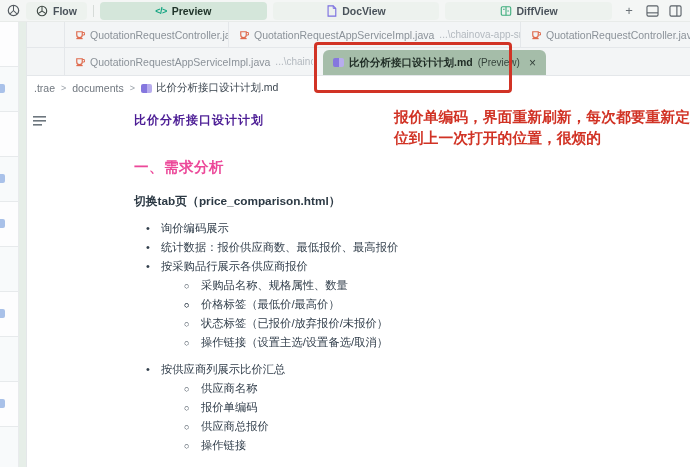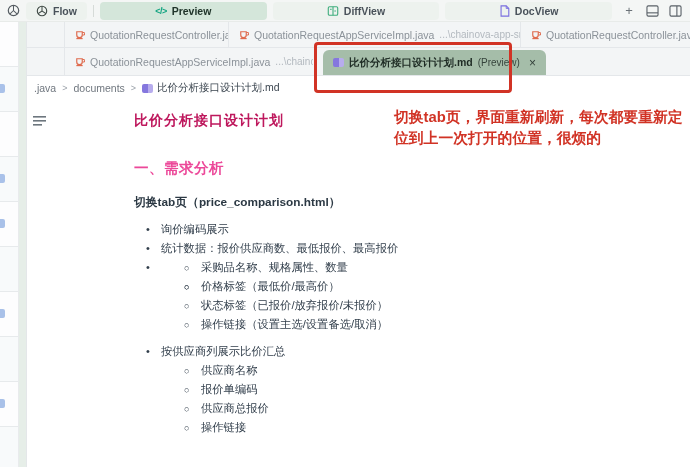"DiffView" div.chip { order: before "DocView" -> after "DocView" }
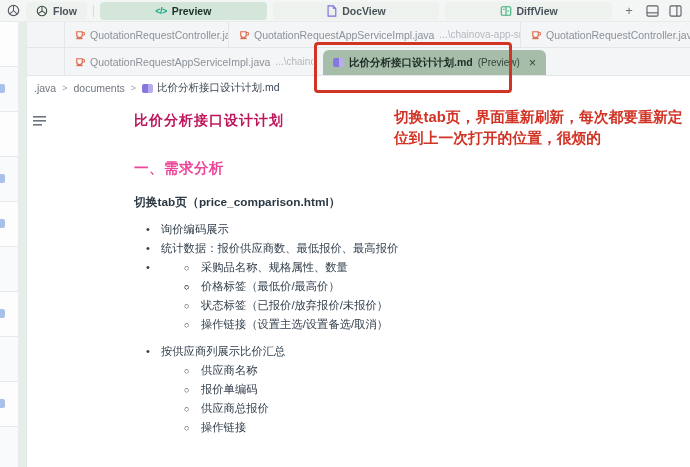".java" span.bitem { text: .java -> .trae }
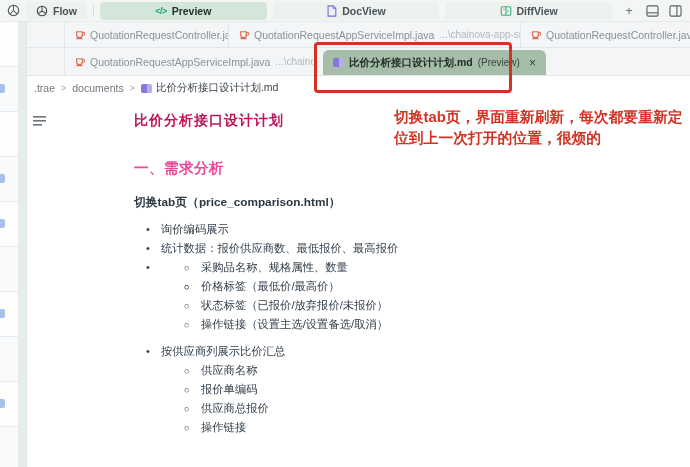"比价分析接口设计计划" .doc h1 { color: #be185d -> #4c1d95; font-size: 14px -> 12px }
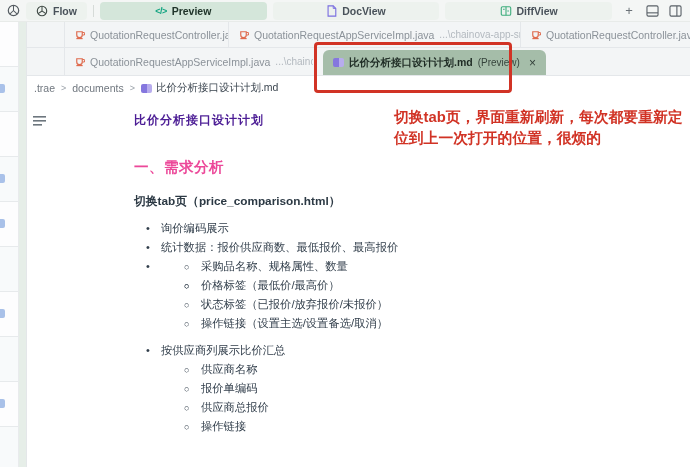"切换tab页，界面重新刷新，每次都要重新定位到上一次打开的位置，很烦的" div.annotation { text: 切换tab页 -> 报价单编码 }
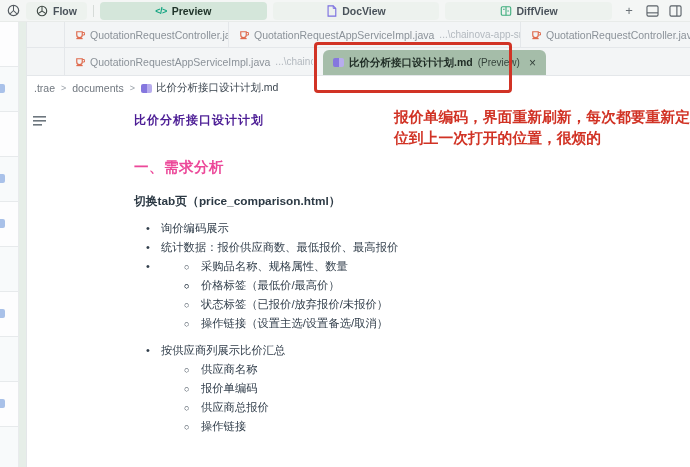"按采购品行展示各供应商报价" span { html: none -> <span>按采购品行展示各供应商报价</span> }
